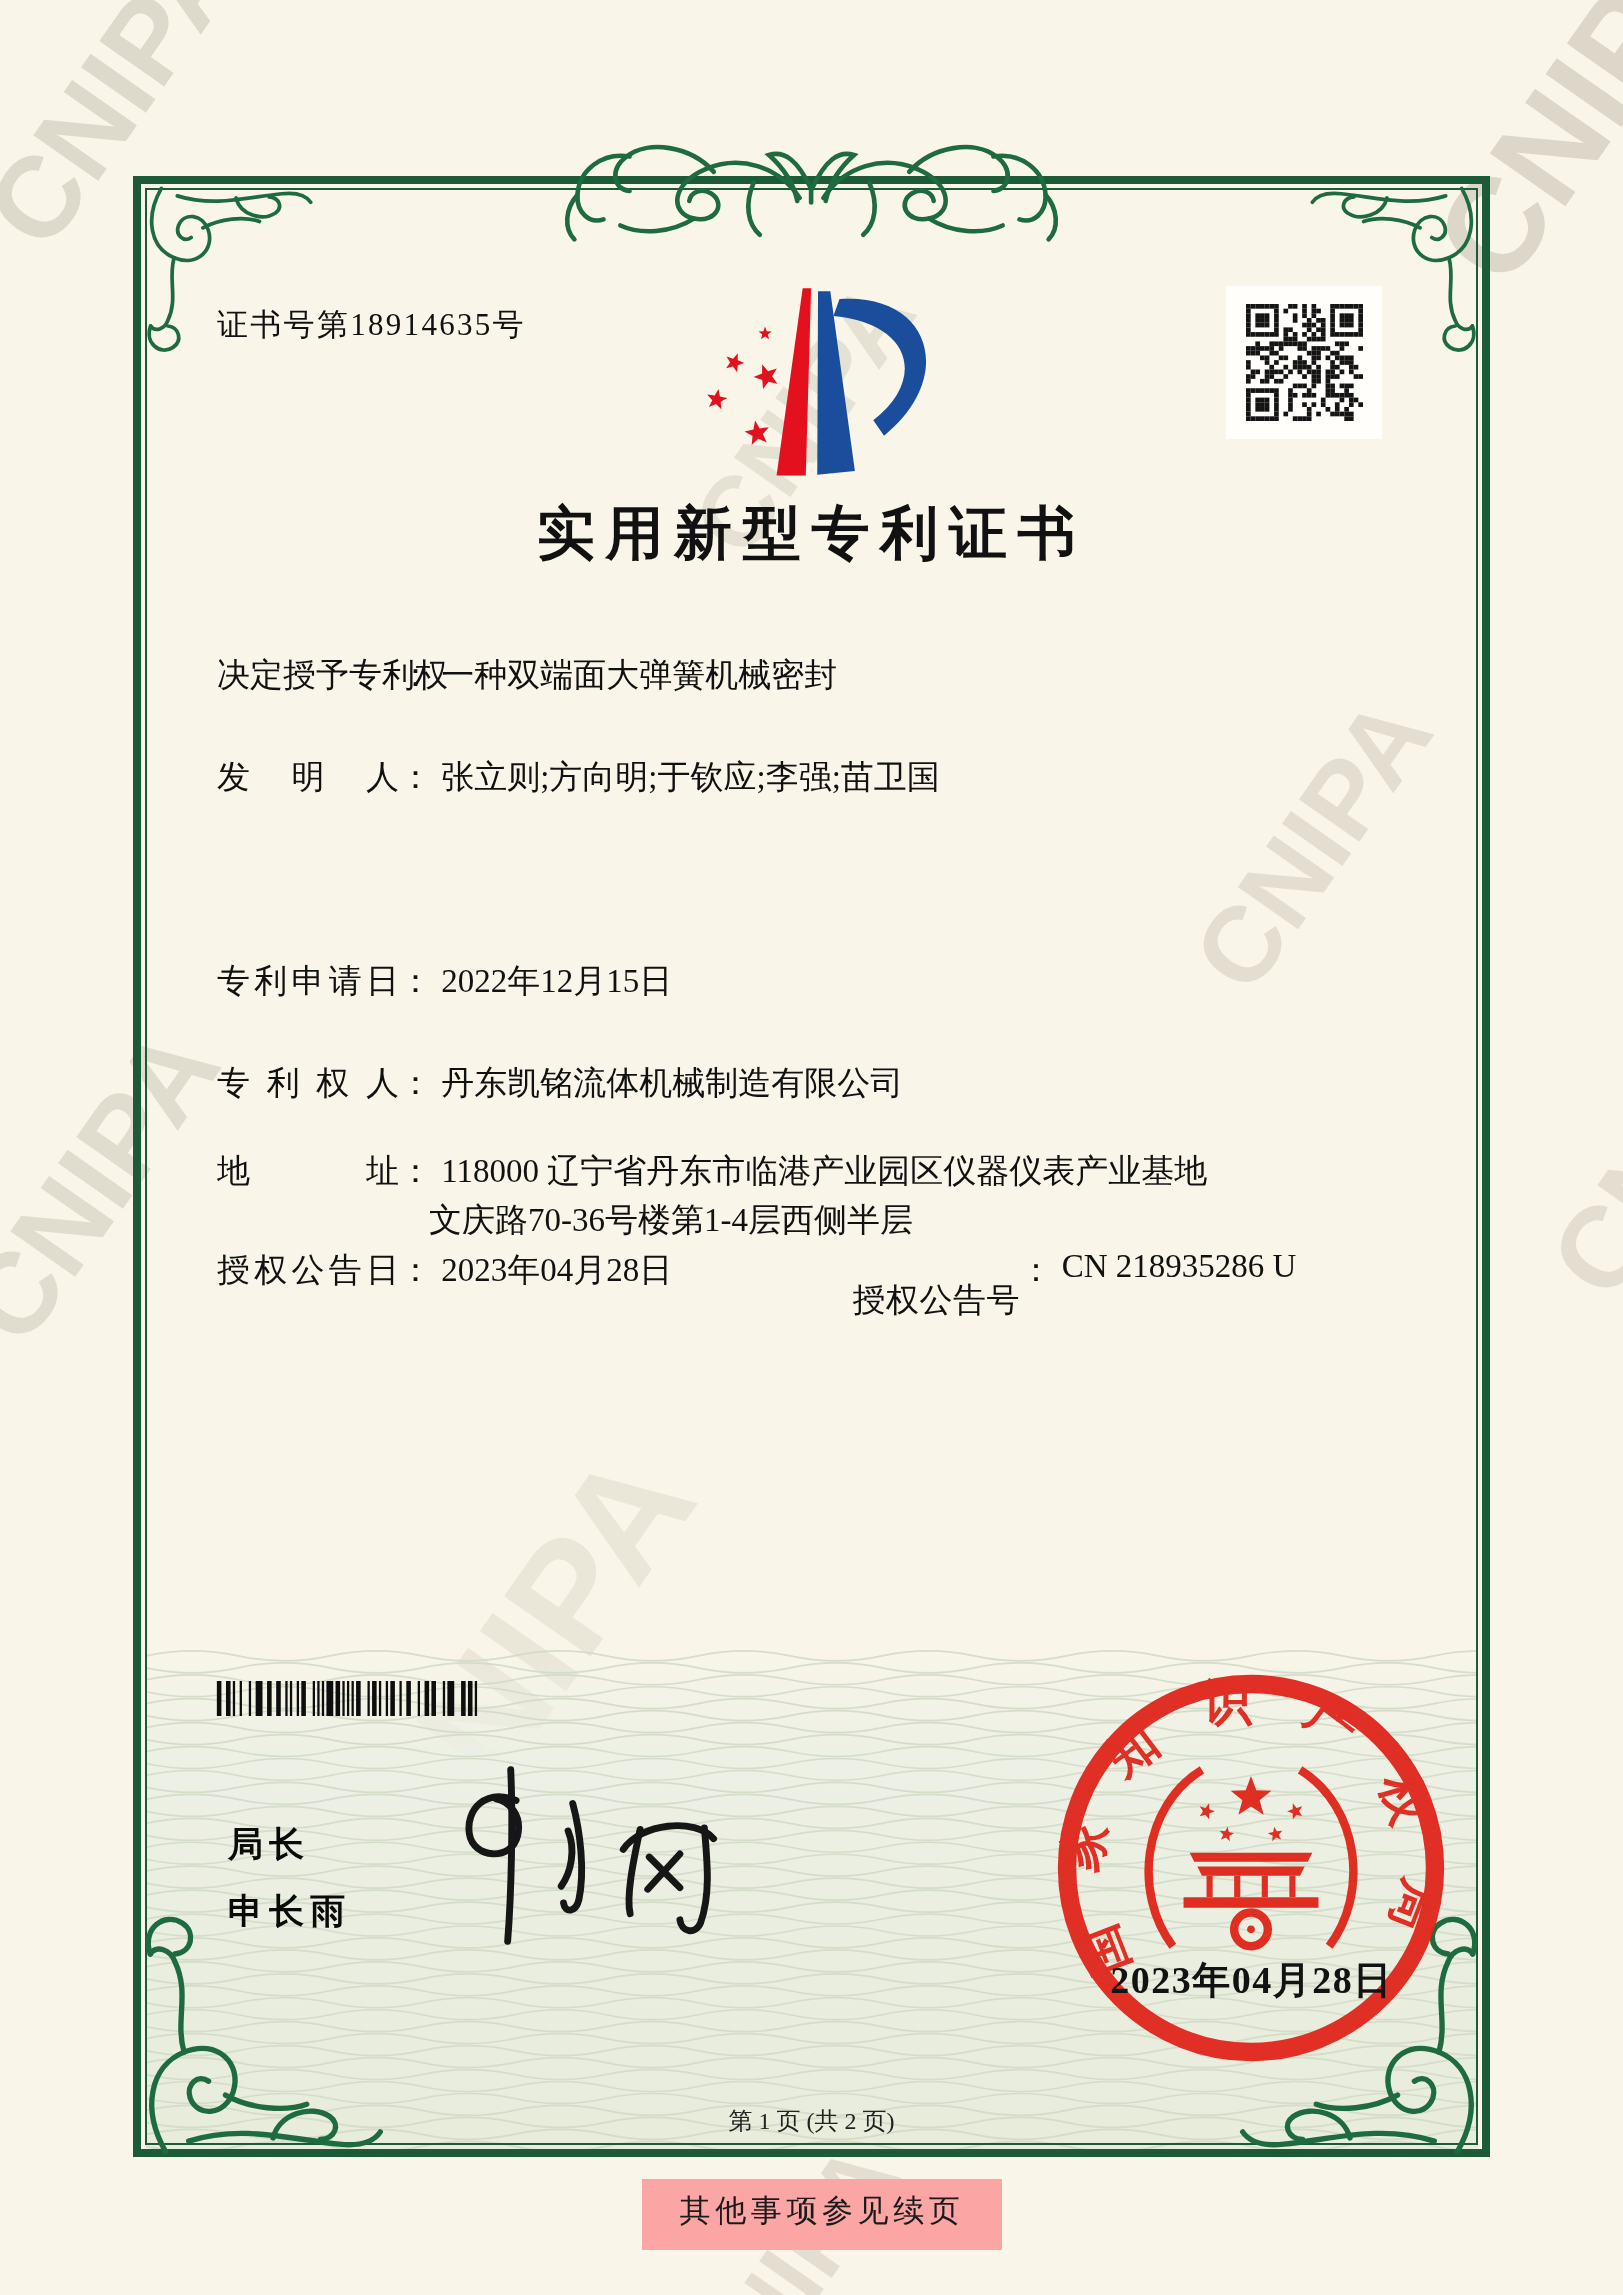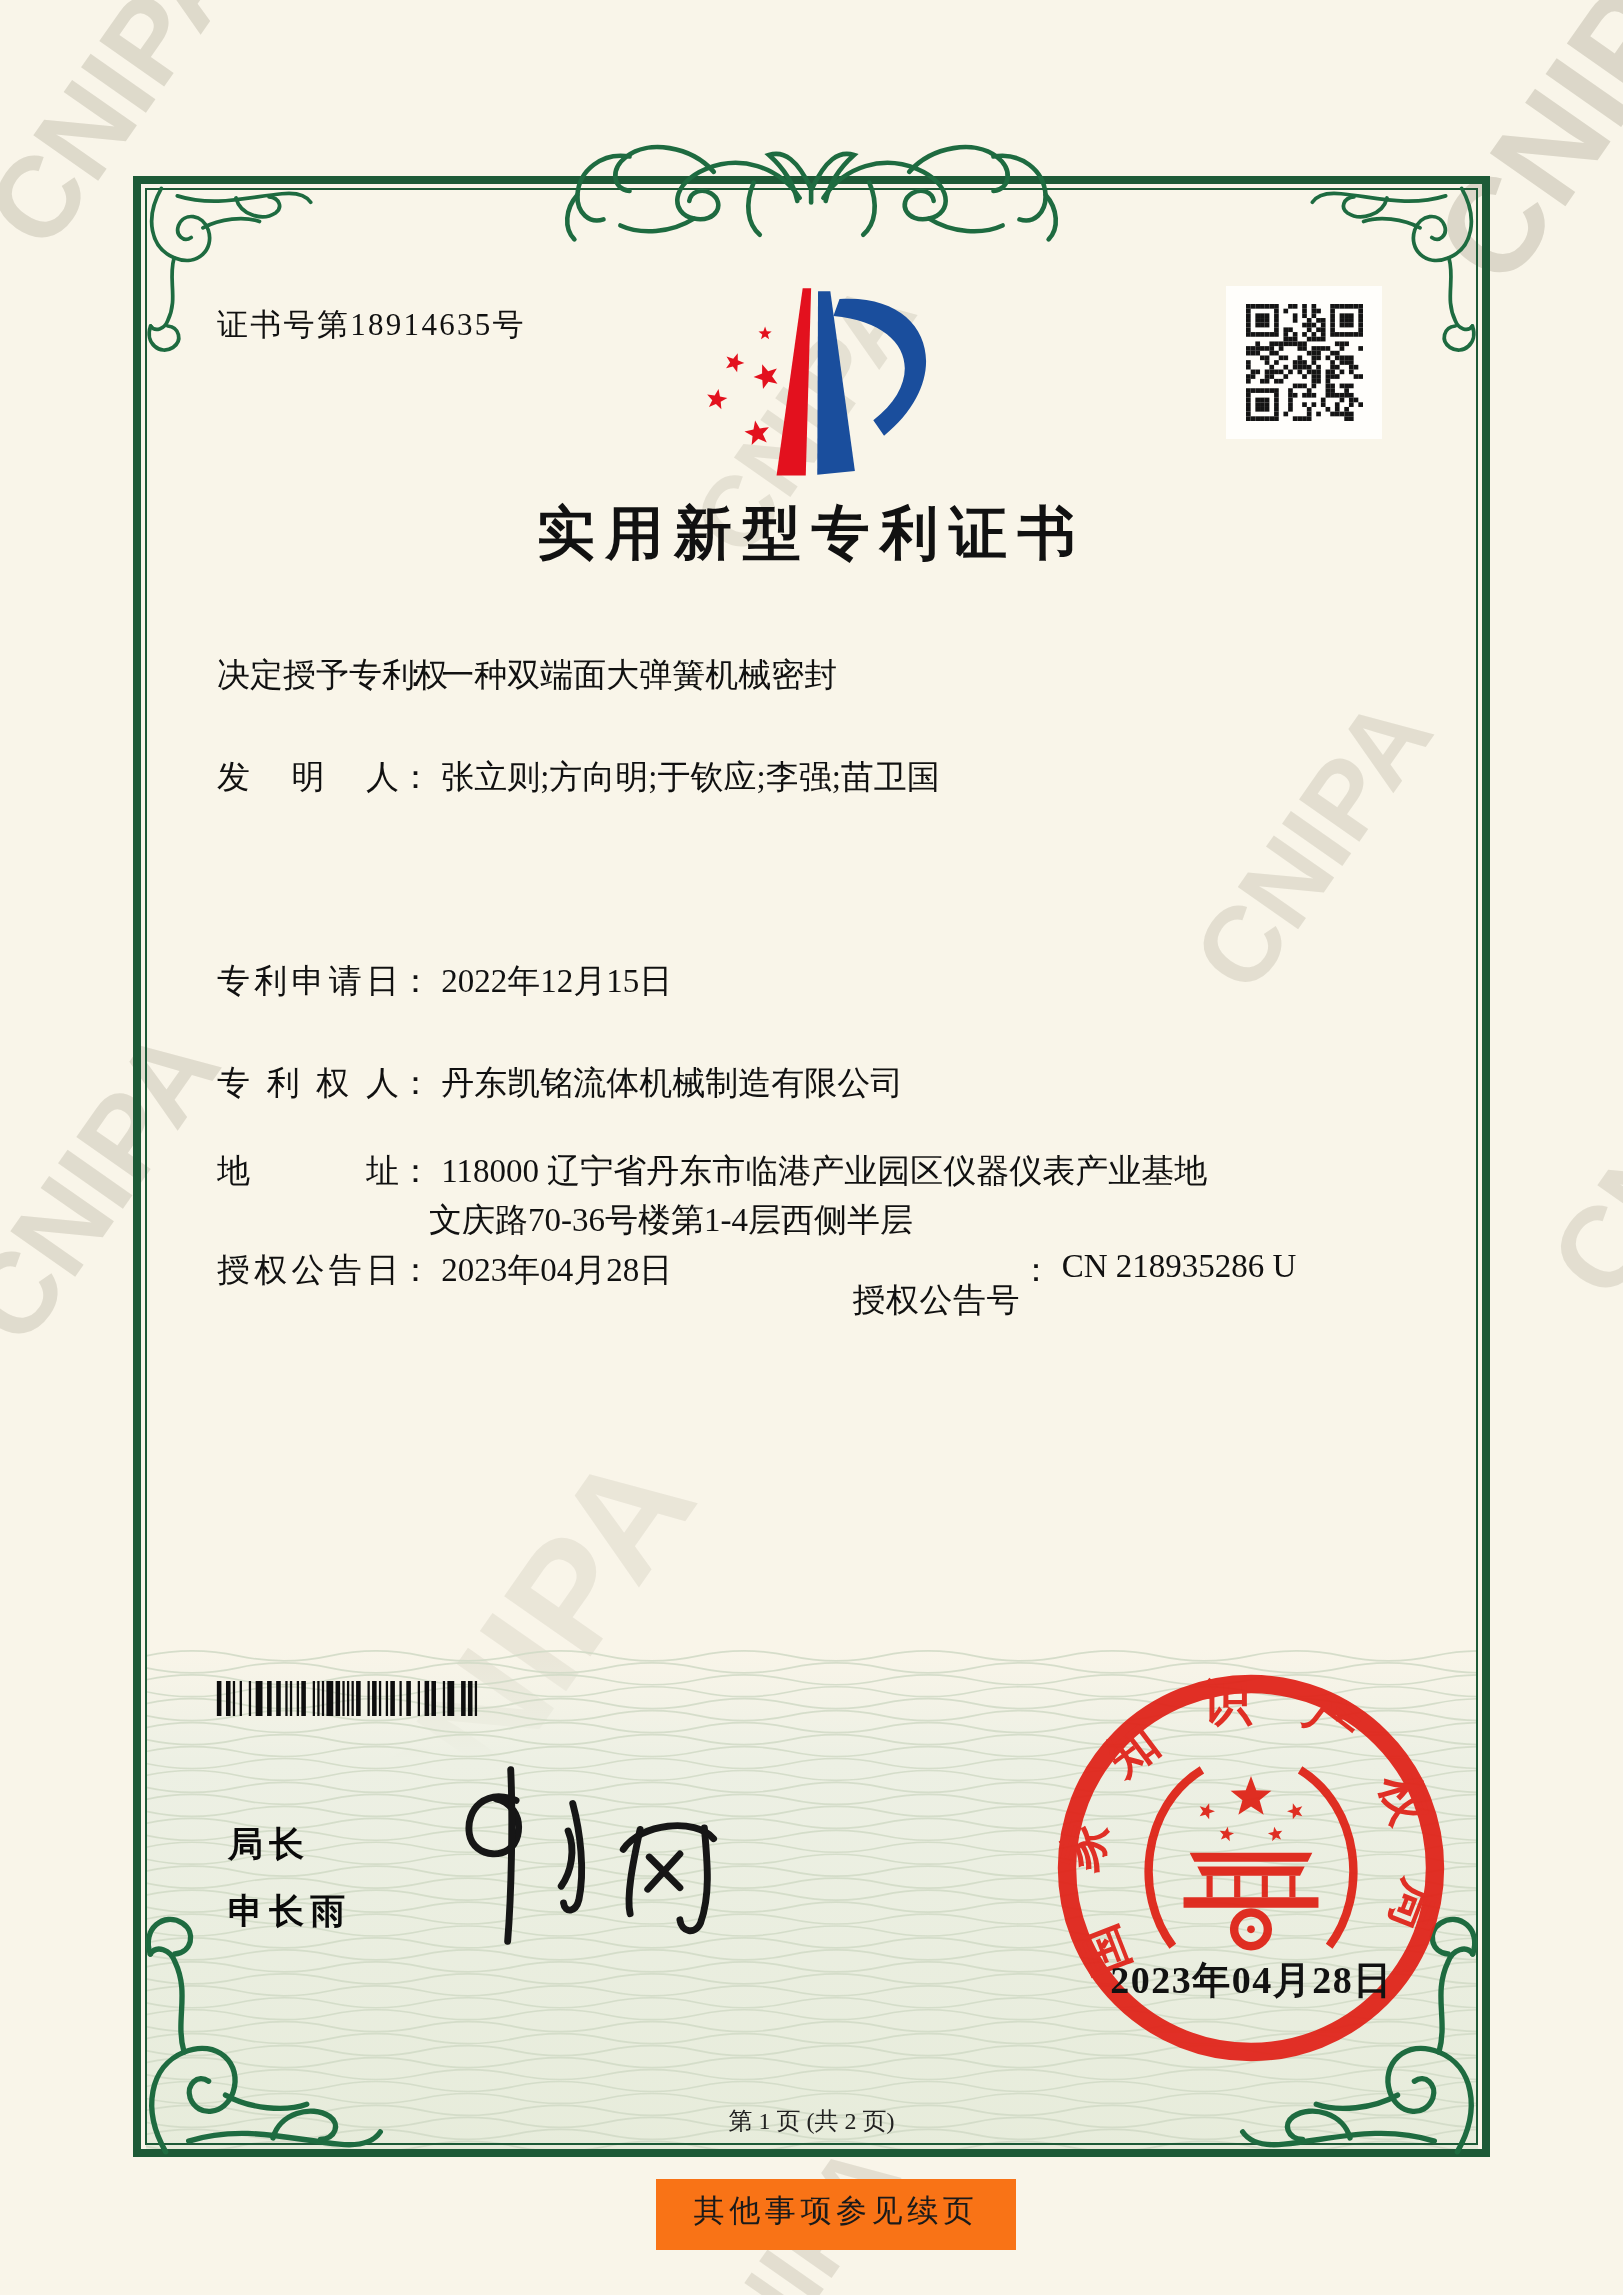"其他事项参见续页" #note-box { background: #f97316 -> #fca5a5; left: 656px -> 642px }
